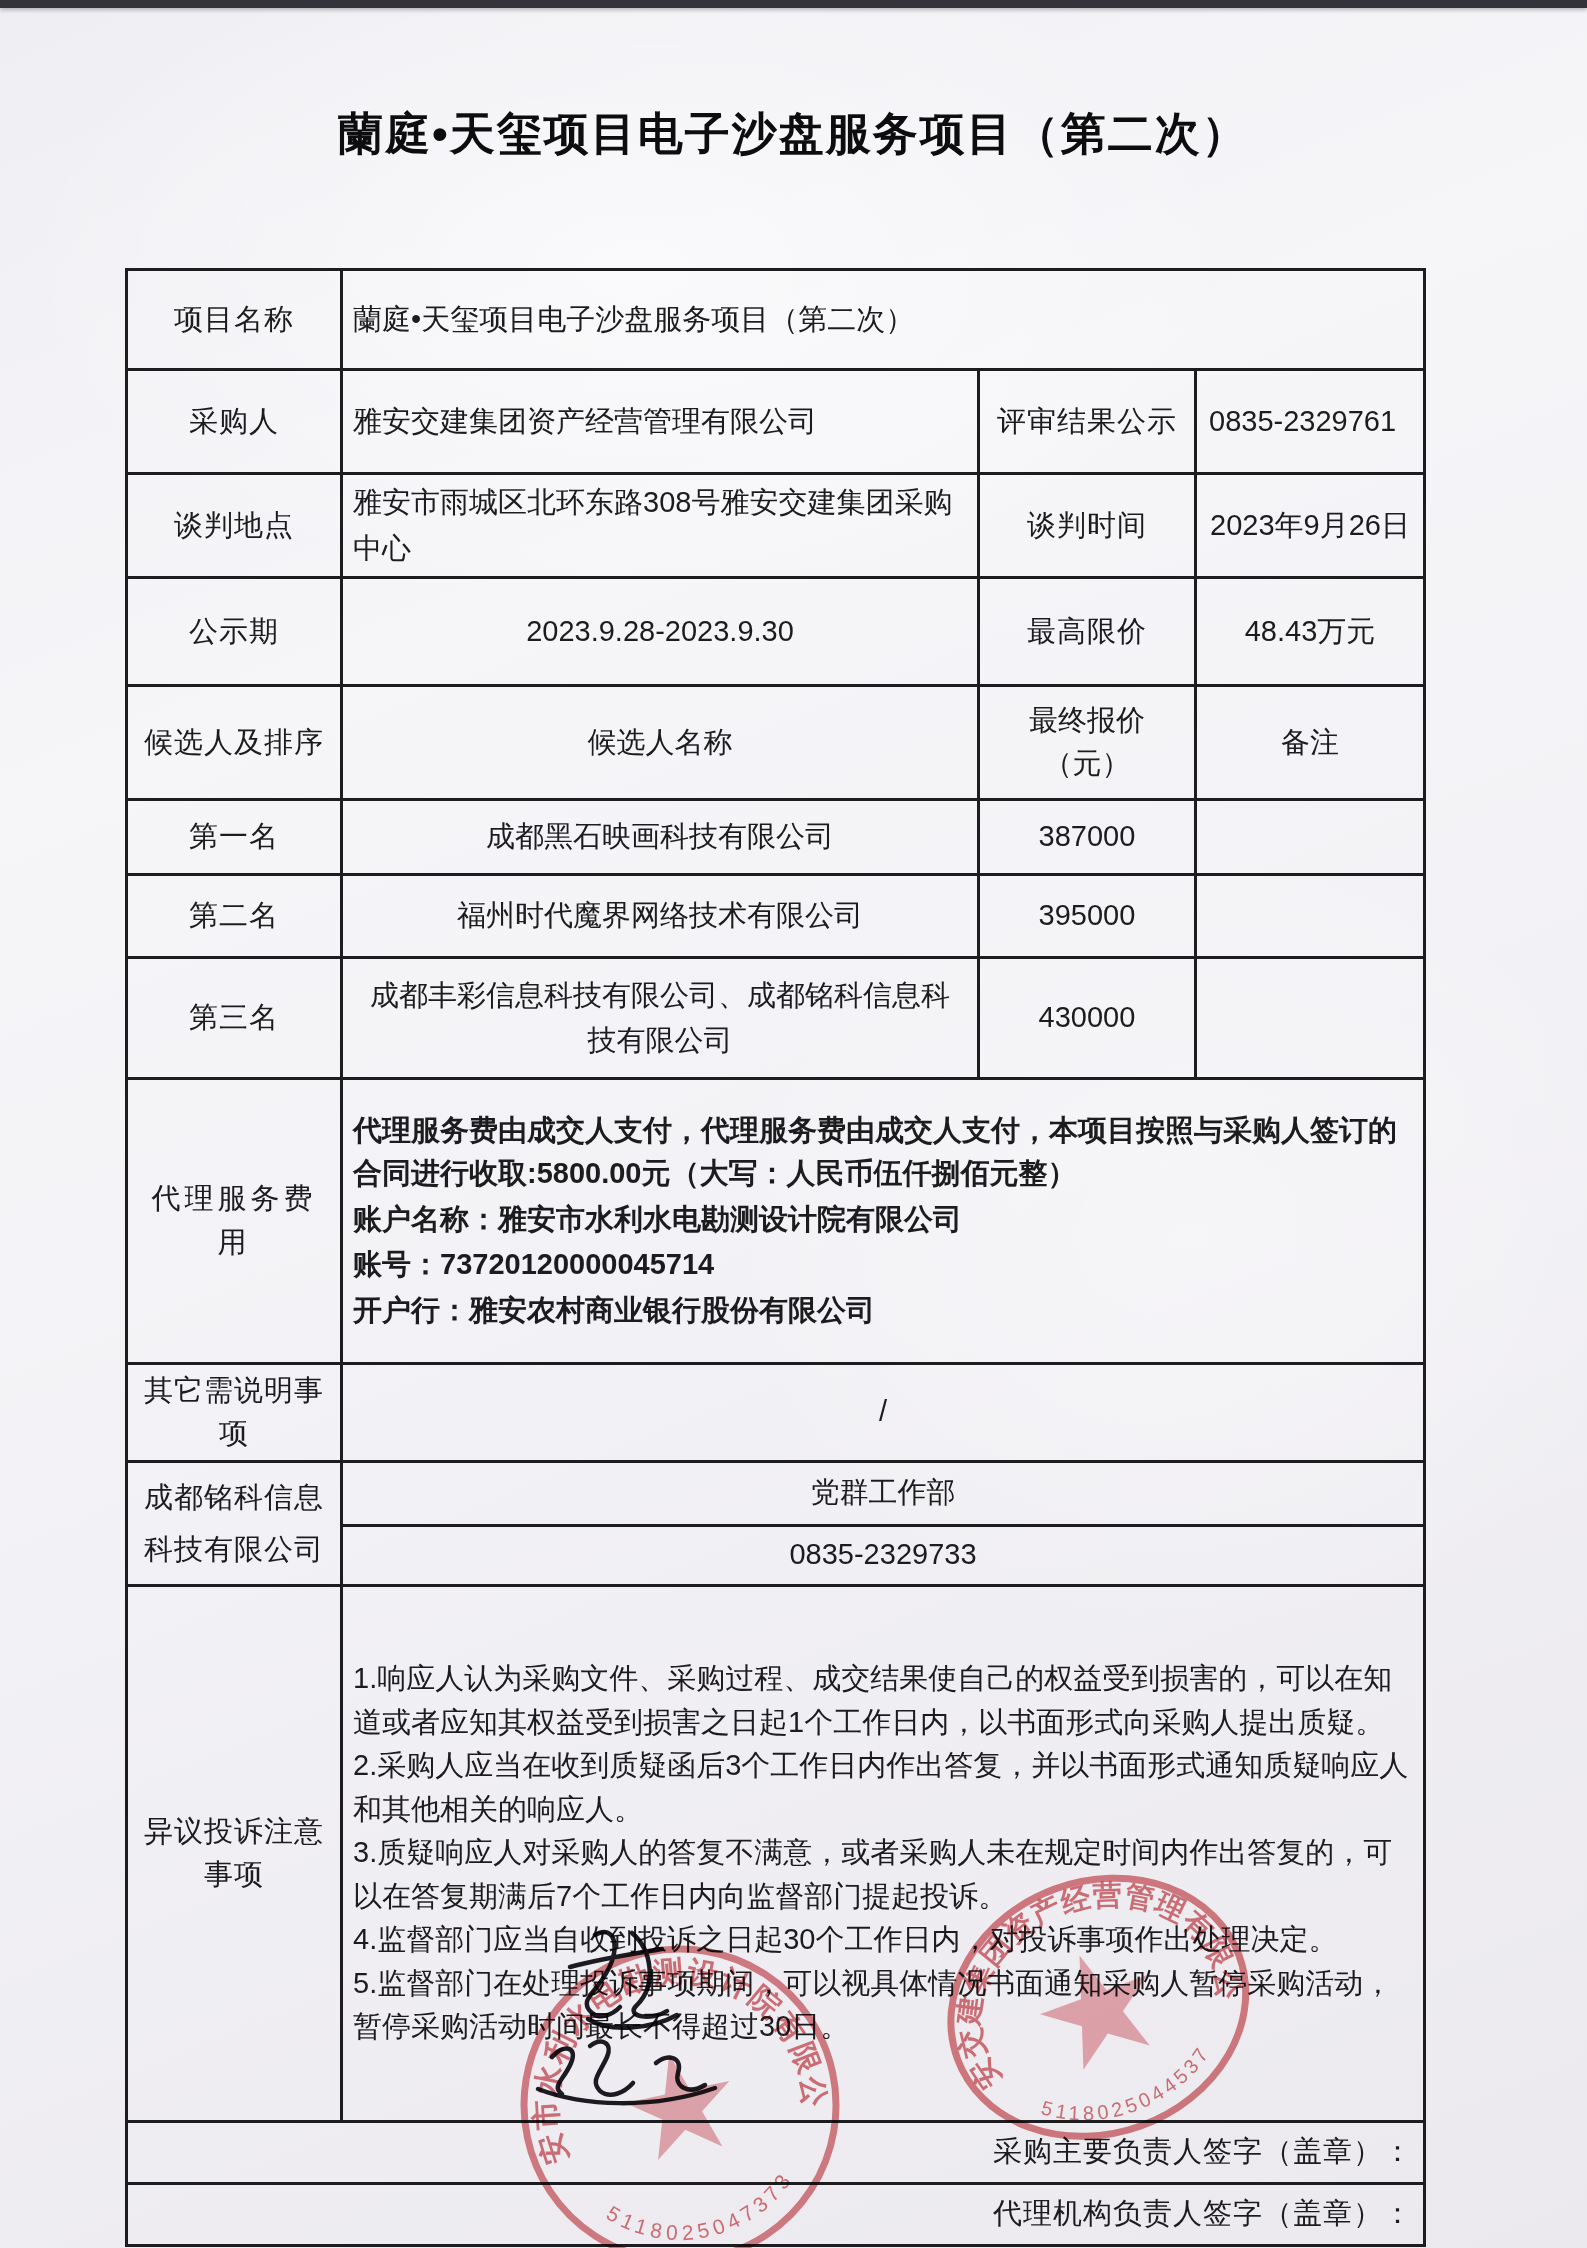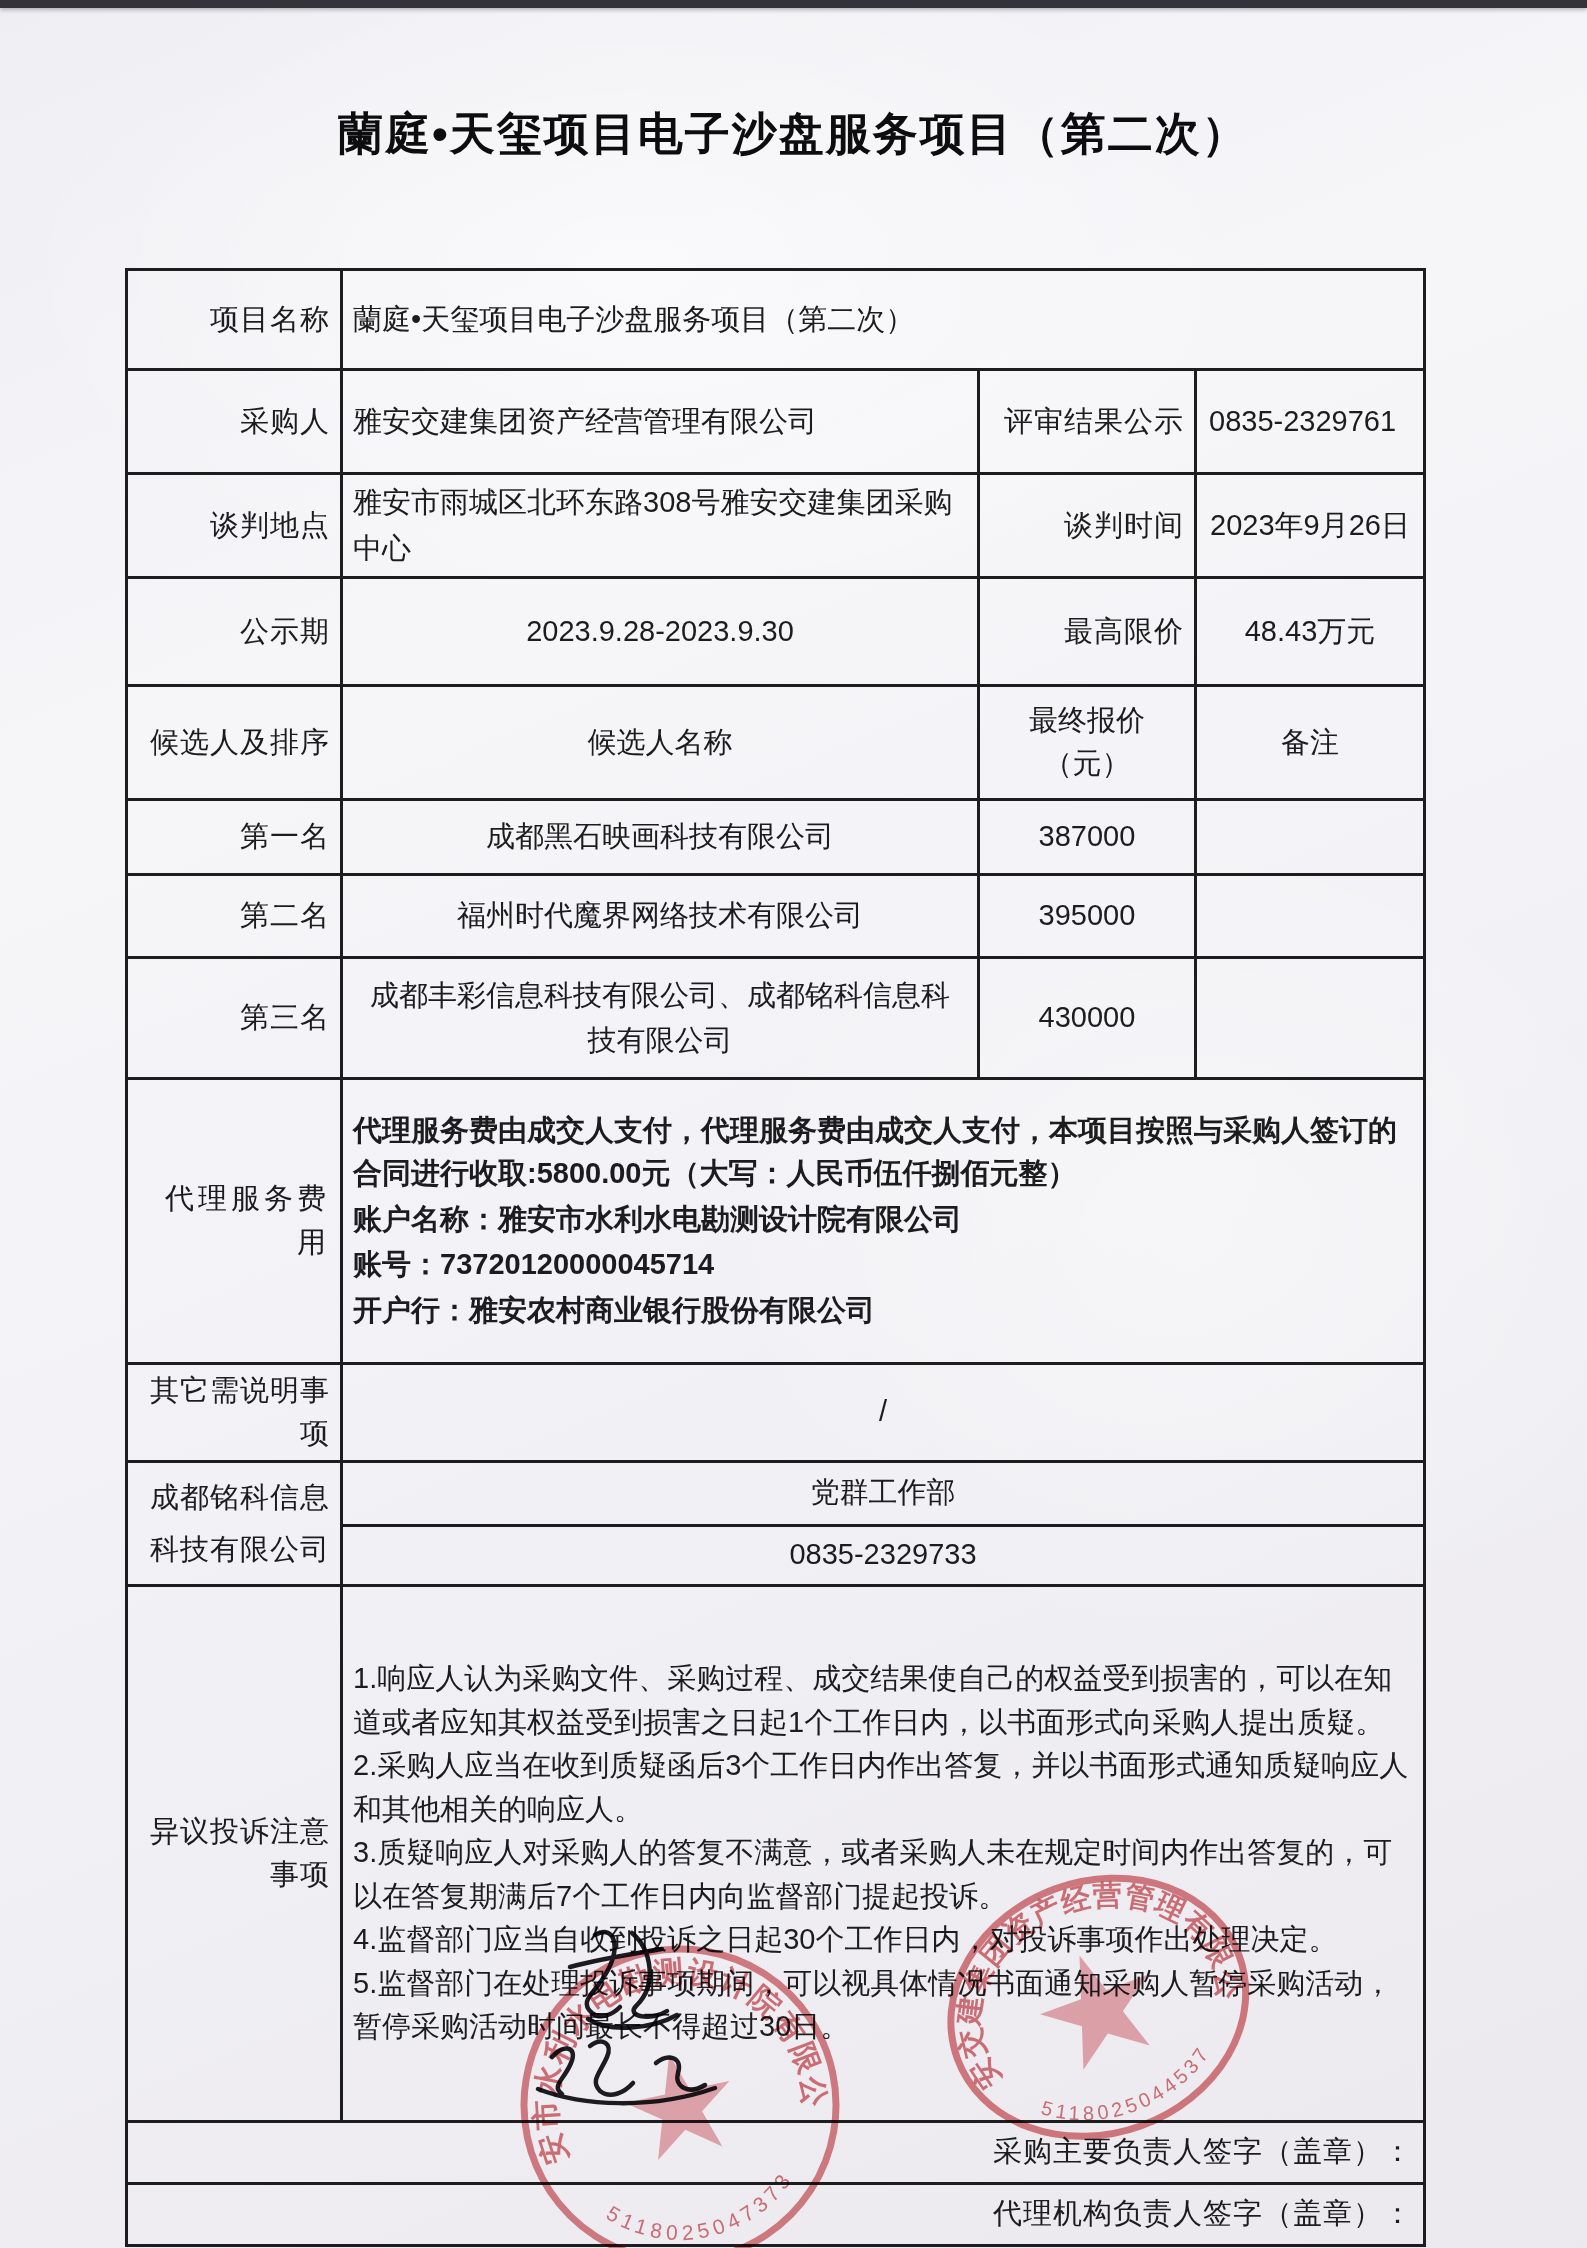"项目名称" .lbl { text-align: right -> center }
